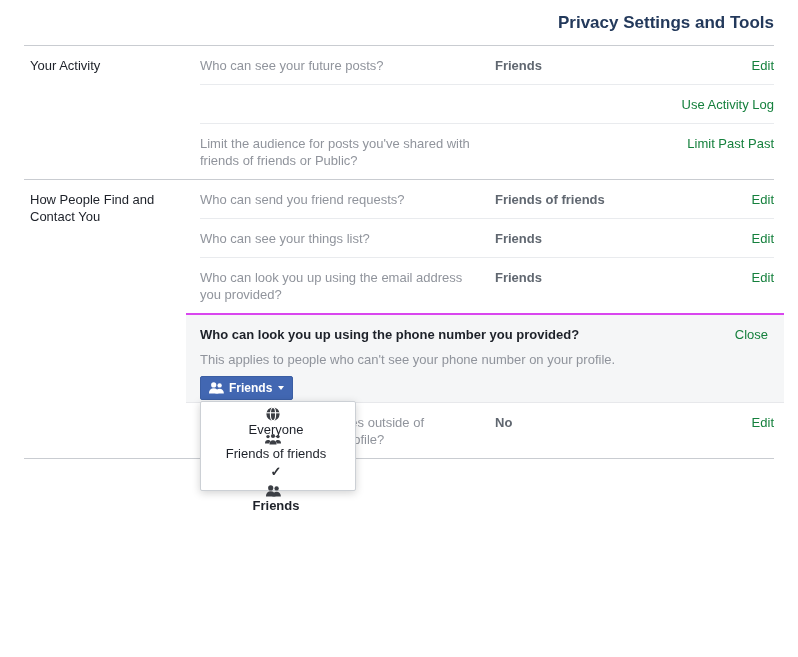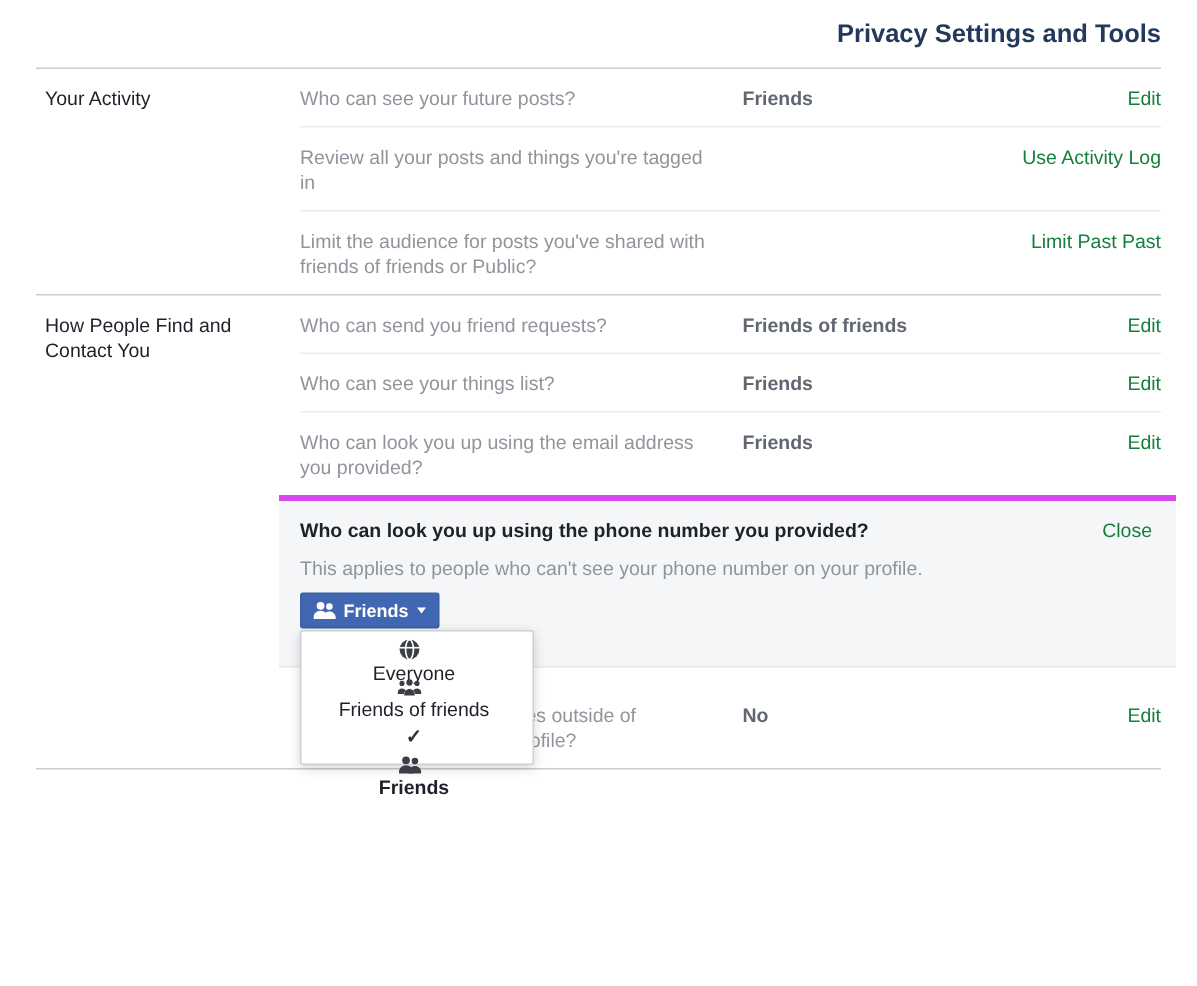"Review all your posts and" div.q { html: <div>Review all your posts and things you're tagged in</div> -> none }
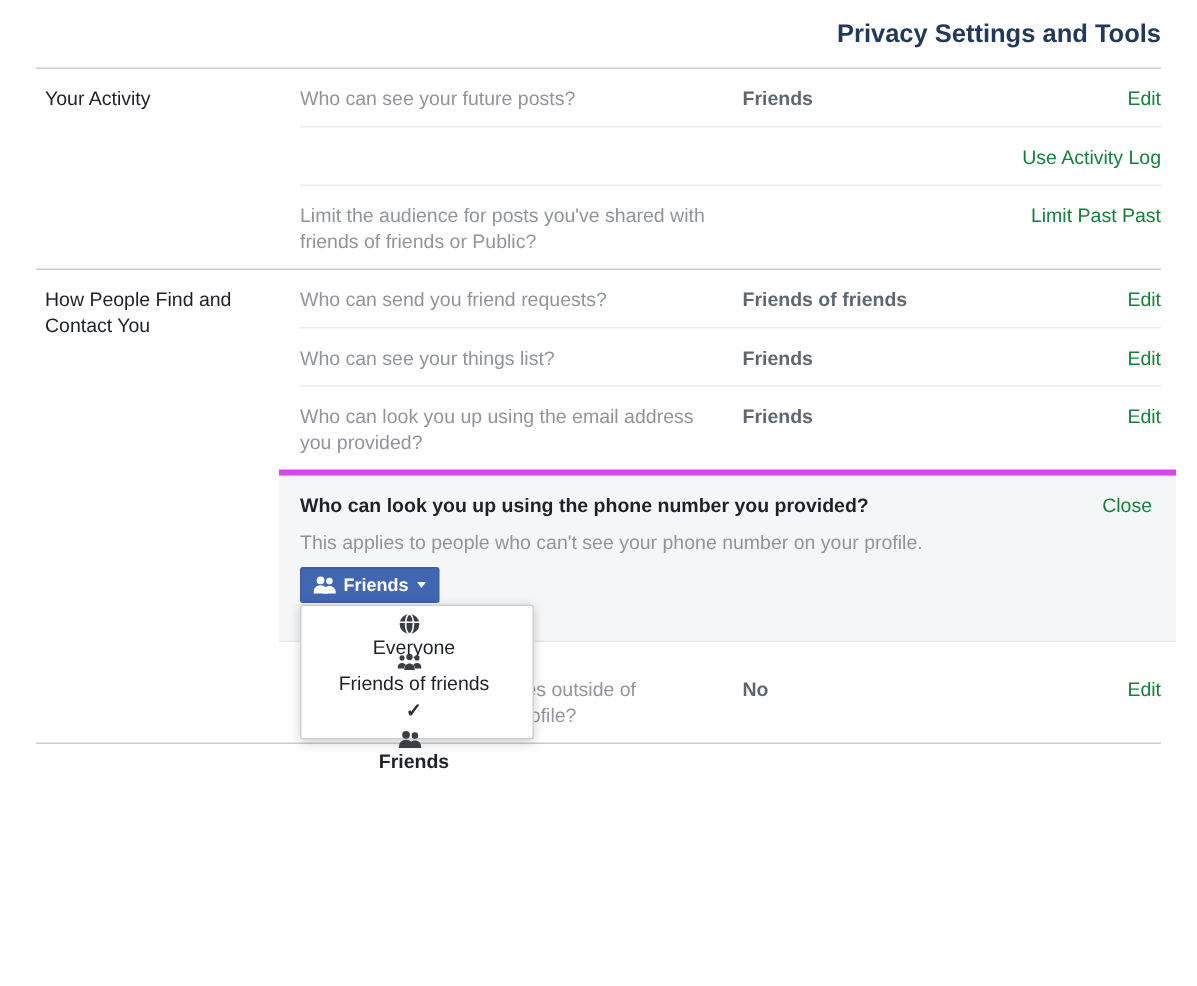"Who can look you up using the phone" .panel { border-top: 4px solid #d946ef -> 2px solid #d946ef; margin: 0 -10px 12px -14px -> 0 -10px 0 -14px; padding: 11px 16px 25px 14px -> 11px 16px 2px 14px }
